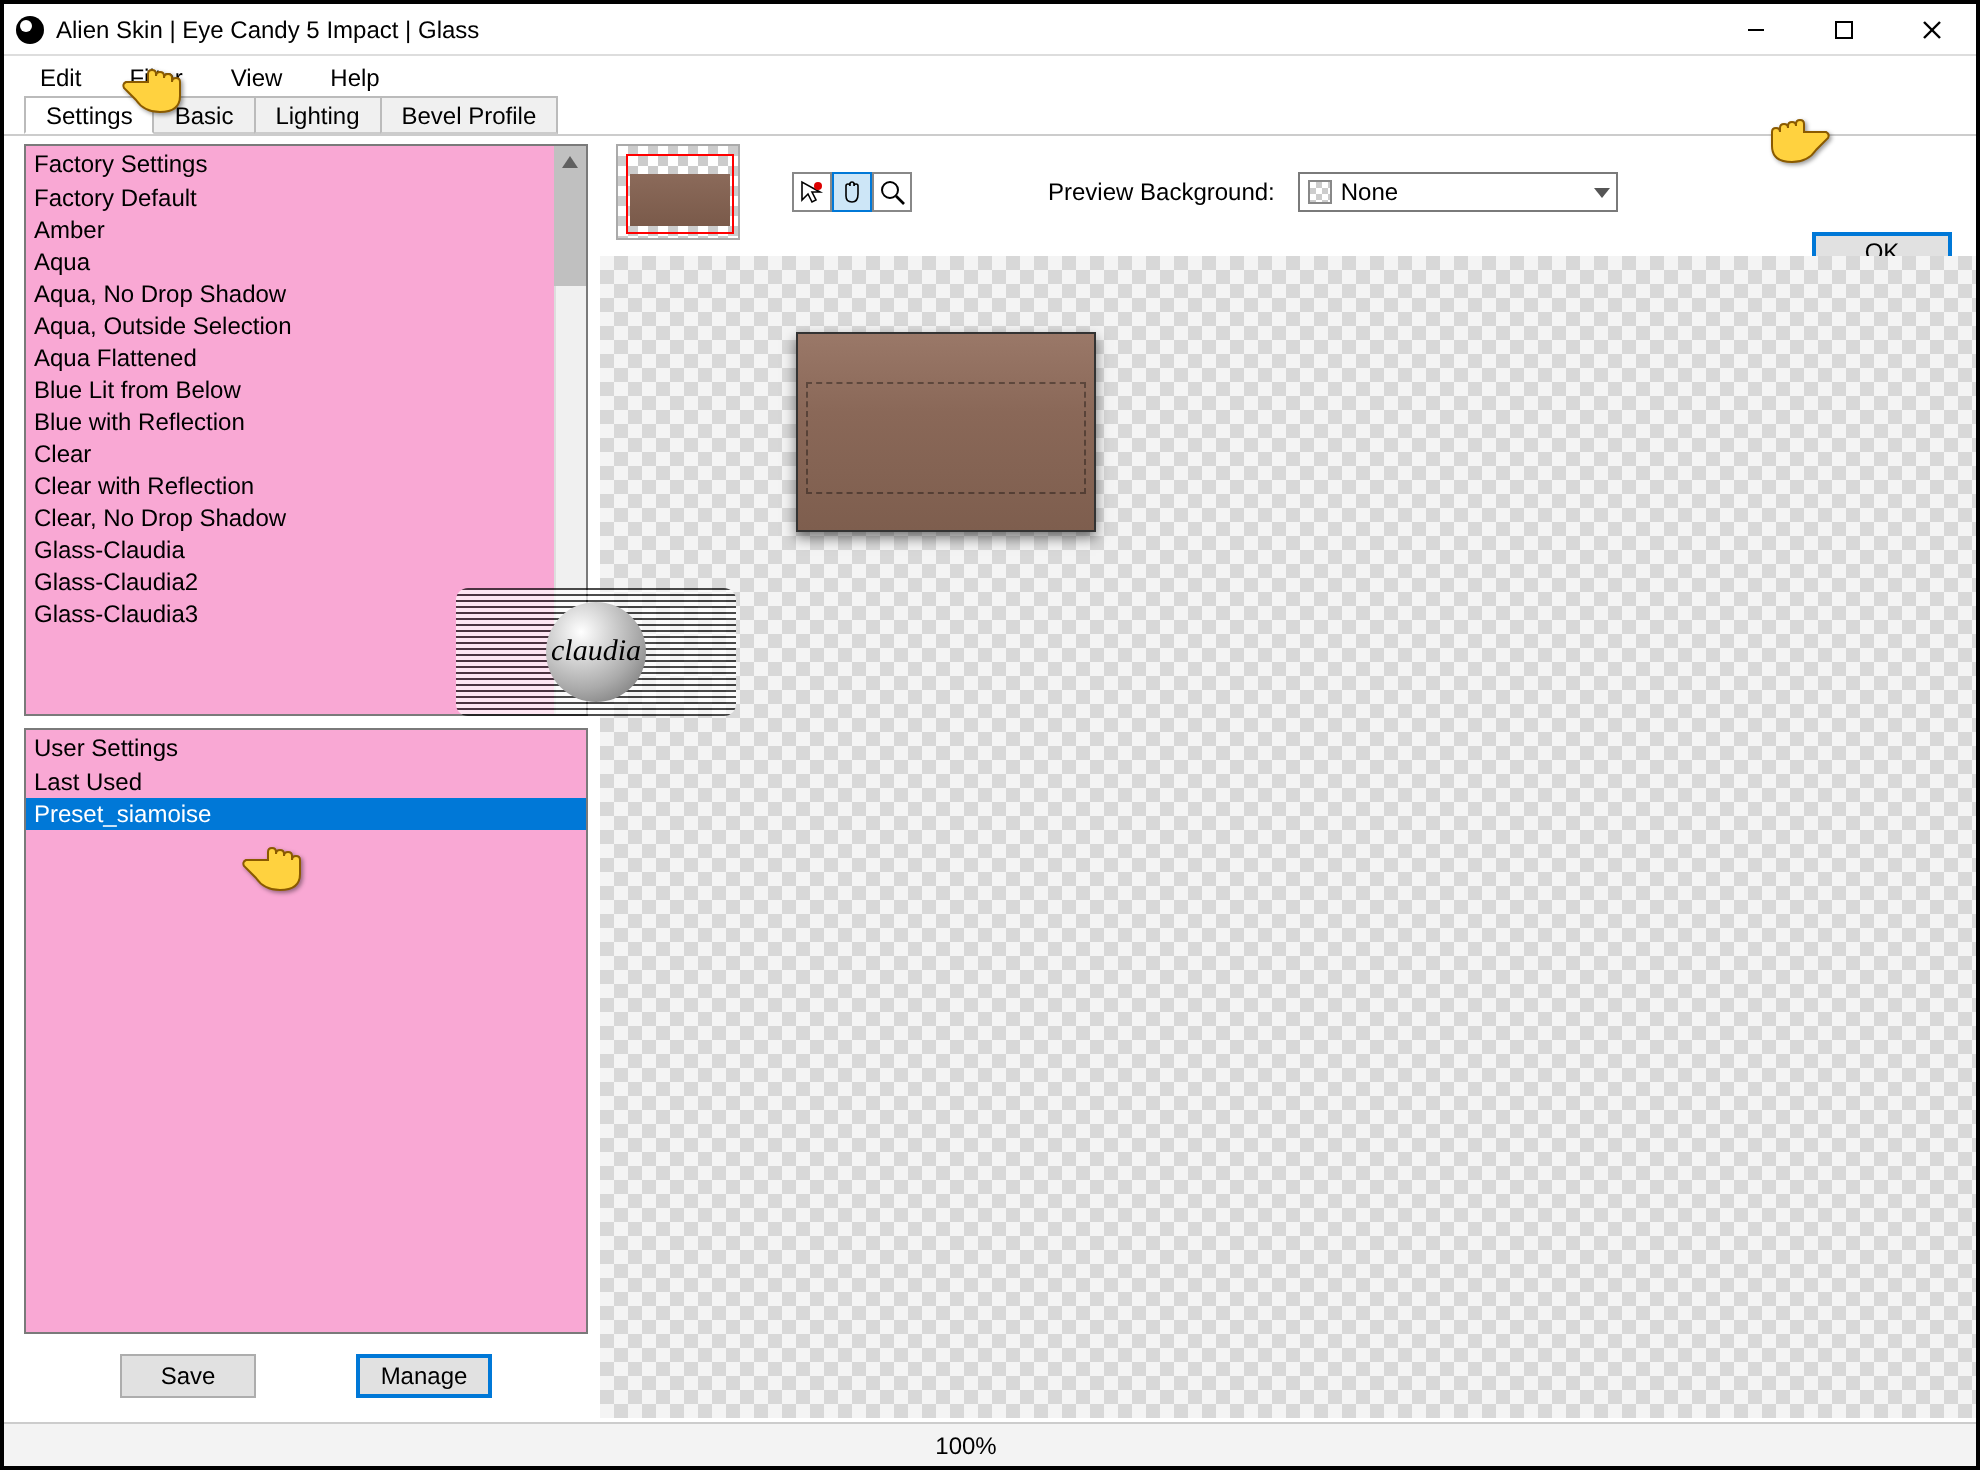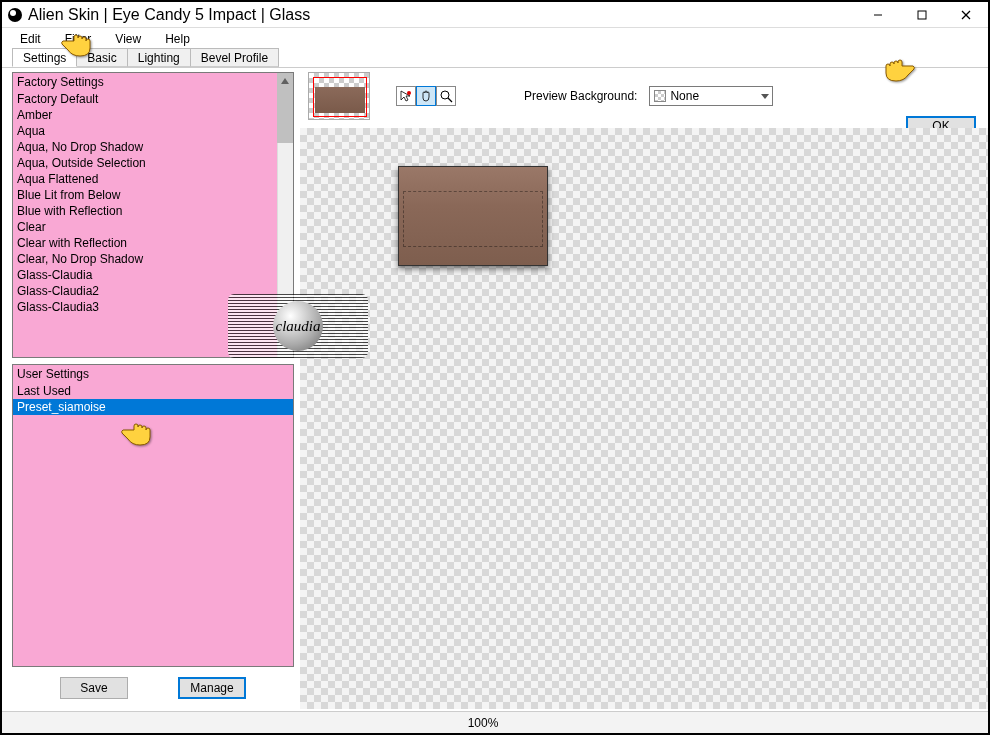"Alien Skin | Eye Candy" .titlebar .title { font-size: 16px -> 12px }
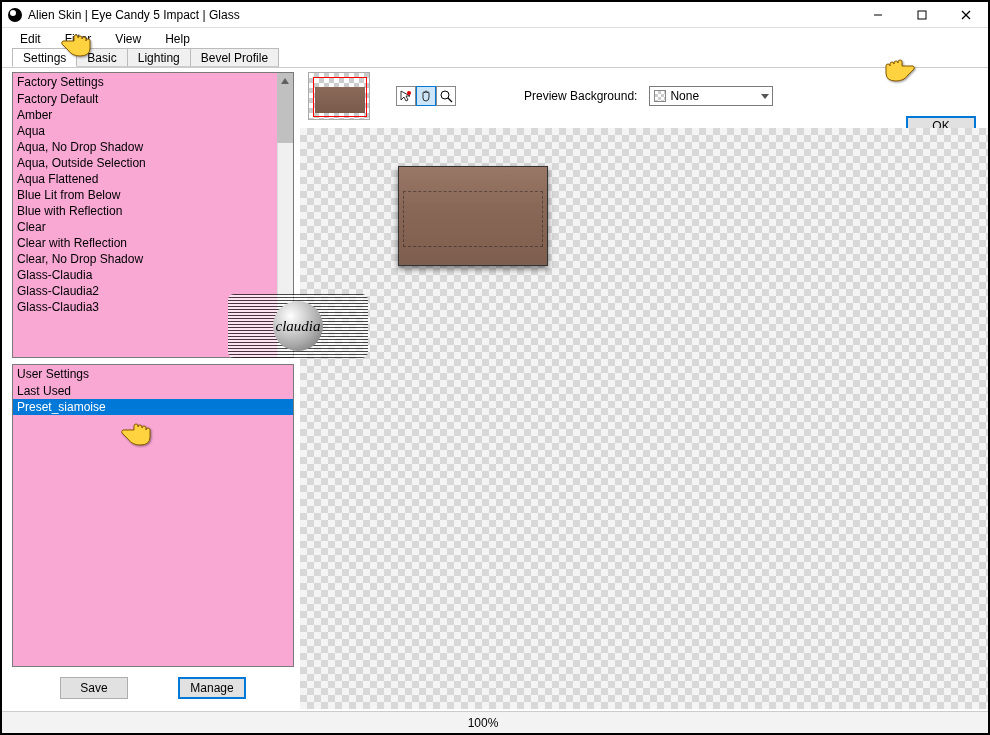"None" .prev-select { width: 124px -> 160px }
